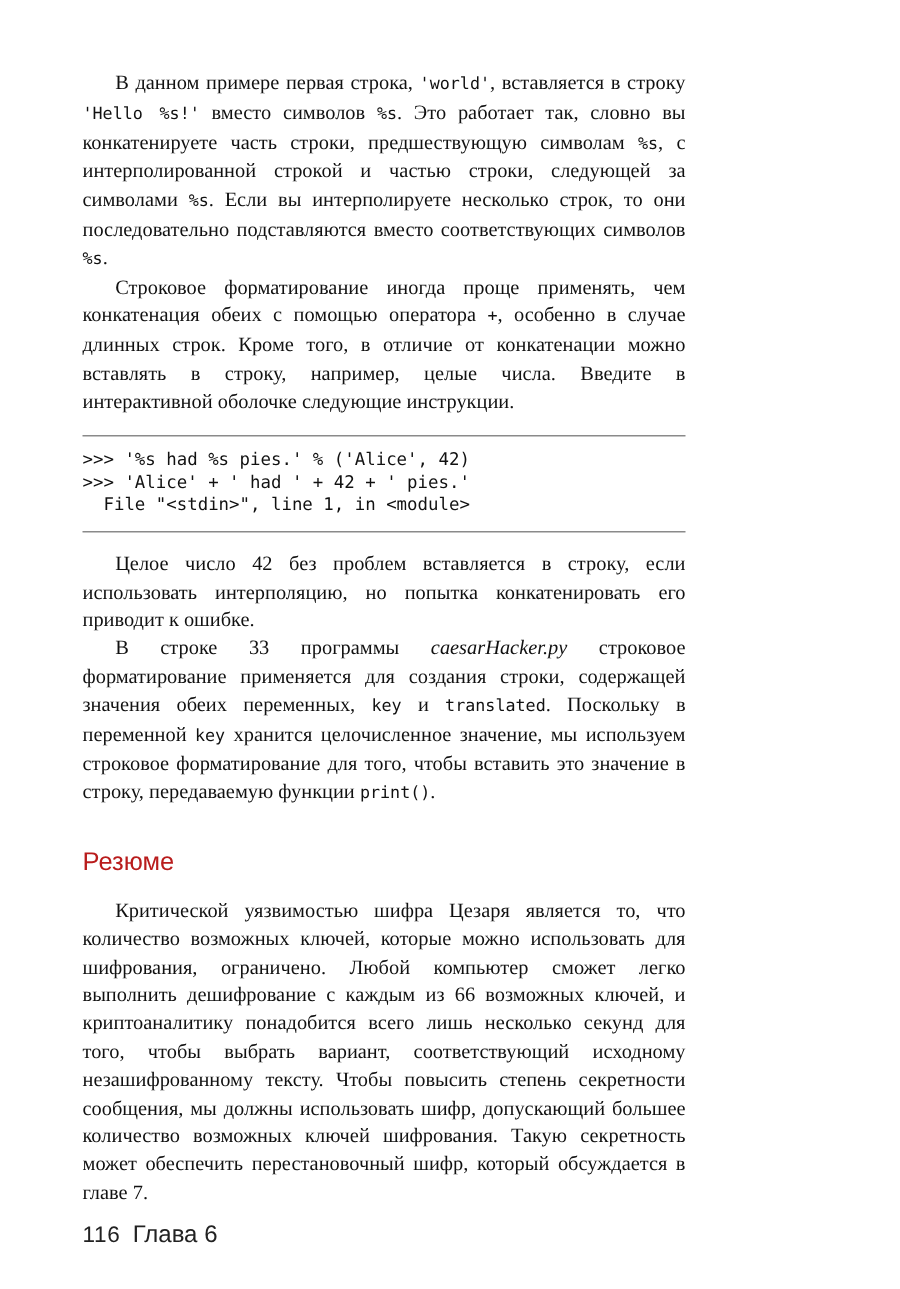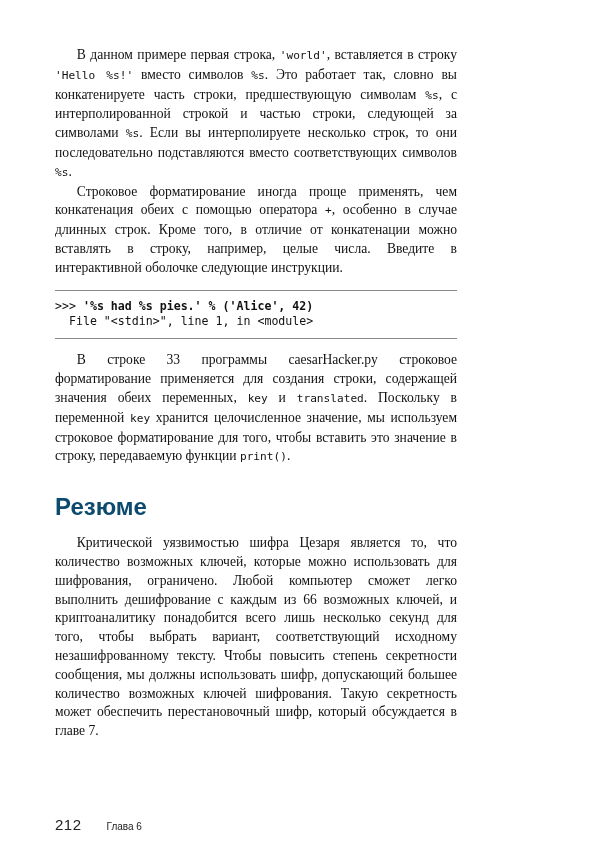"'%s had %s pies.' %" .bold { font-weight: bold -> normal }
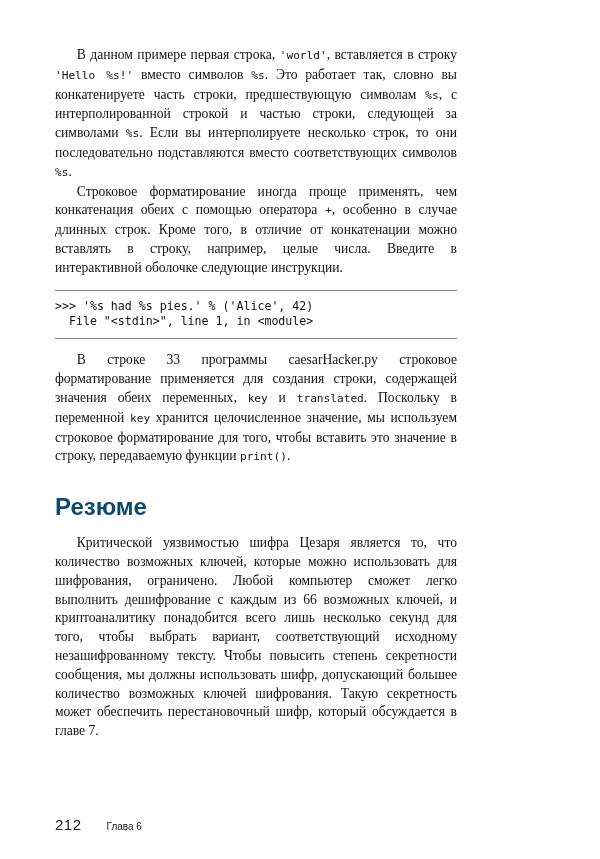">>> 'Alice' + ' had" div.code-line { html: none -> <div><span>&gt;&gt;&gt; </span><span>'Alice' + ' had ' + 42 + ' pies.'</span></div> }
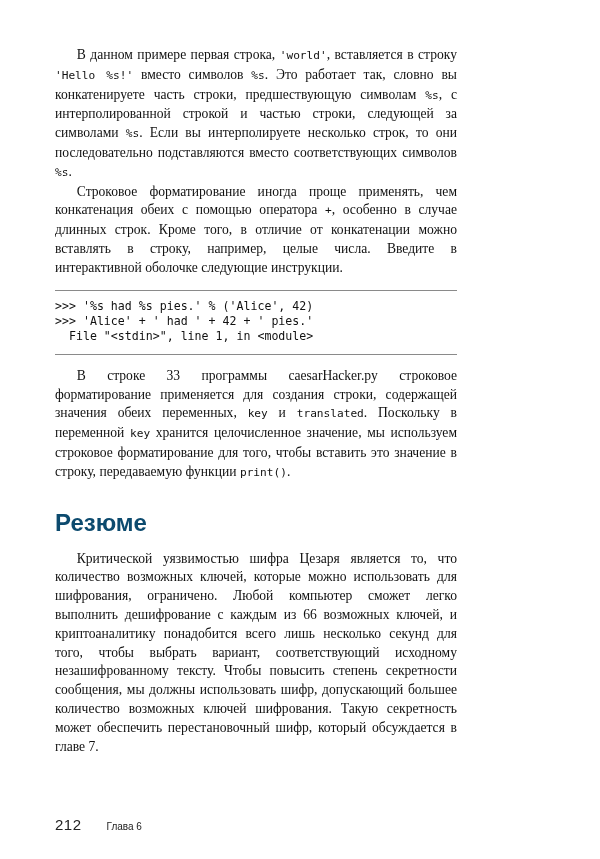"Целое число 42 без проблем" p.para { html: none -> <p><span>Целое число 42 без проблем вставляется в строку, если использовать интерполяцию, но попытка конкатенировать его приводит к ошибке.</span></p> }
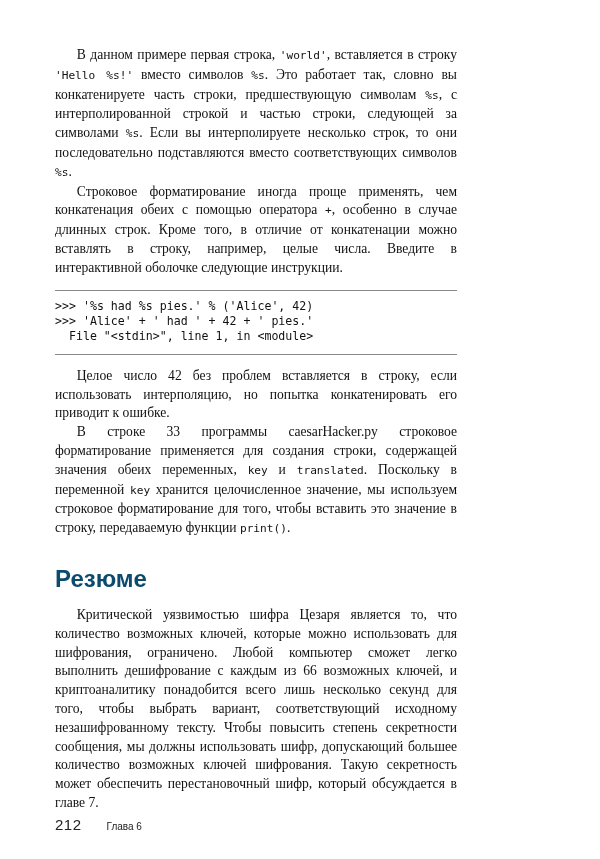"caesarHacker.py" .it { font-style: none -> italic }
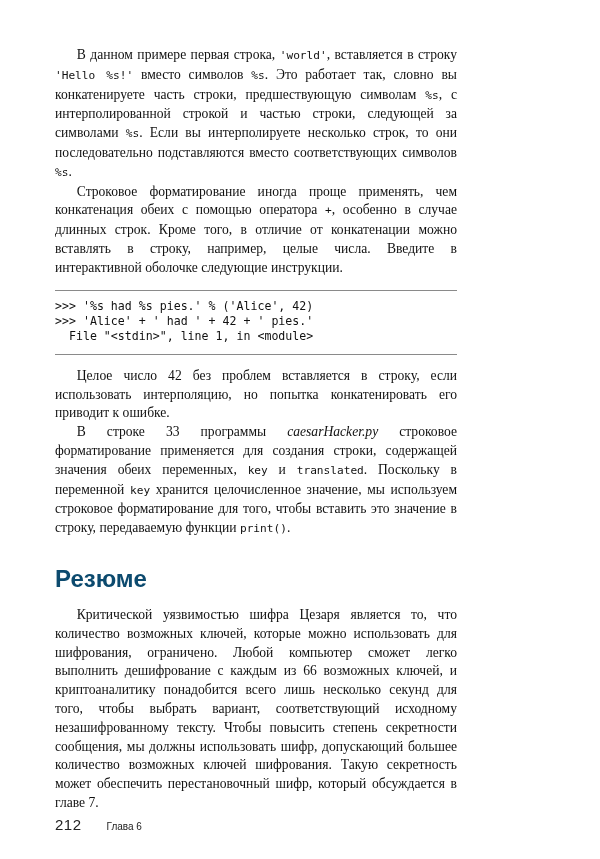"Резюме" .section-heading { color: #0c4a6e -> #b91c1c; font-size: 24px -> 17px; font-weight: bold -> normal }
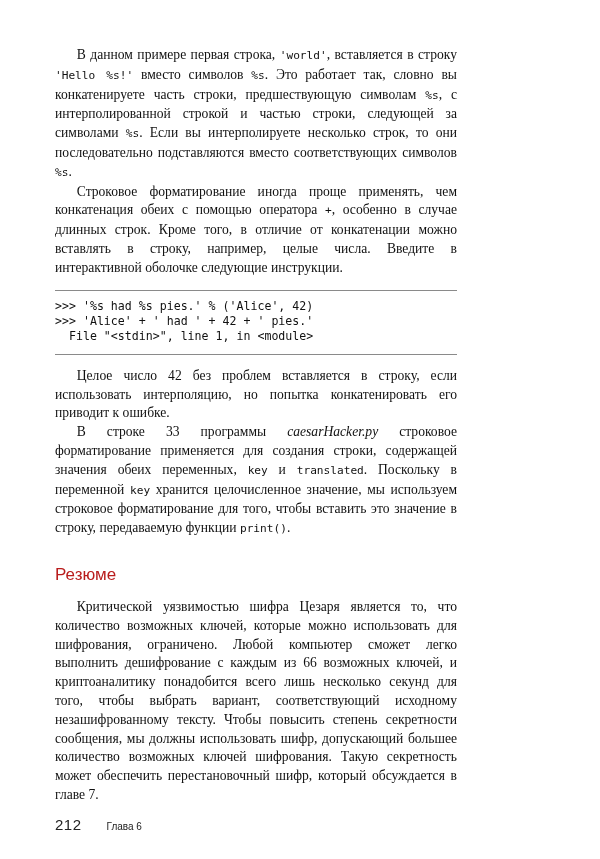"212" span.page-number { text: 212 -> 116 }
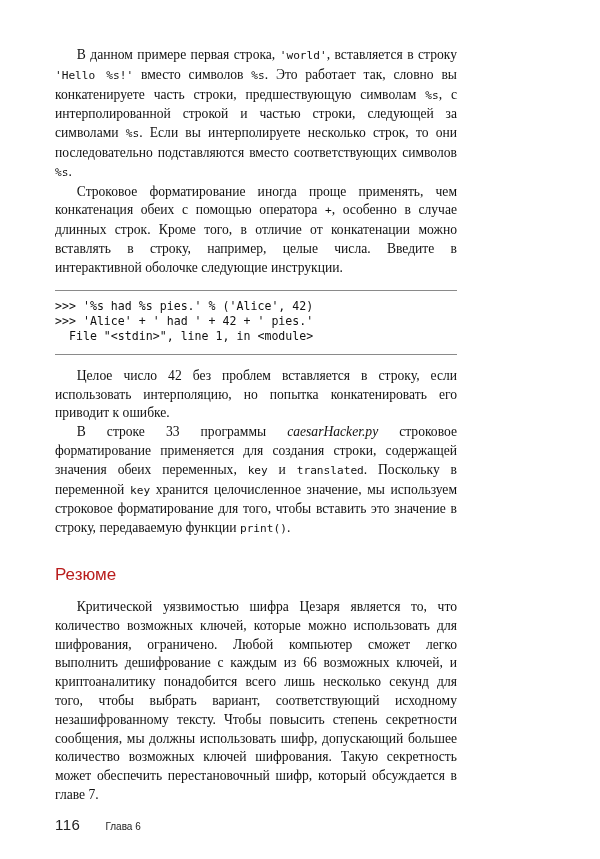"Глава 6" .chapter { font-size: 10px -> 16px; margin-left: 25px -> 8px }
